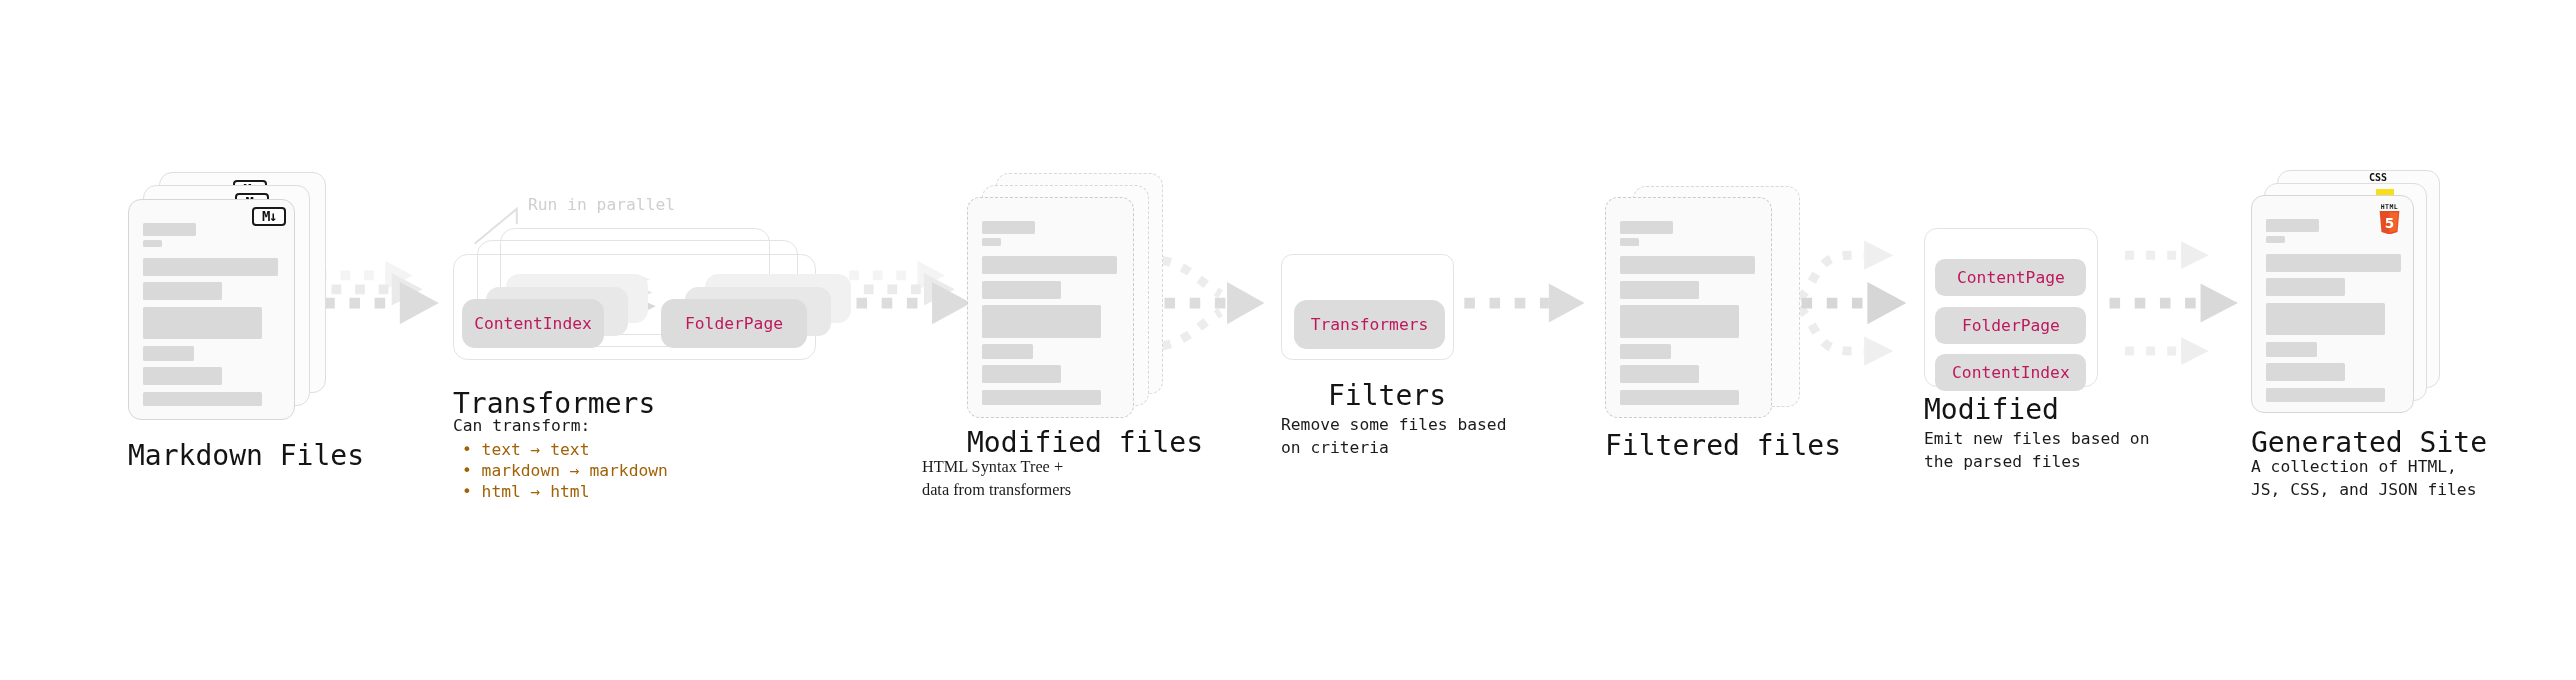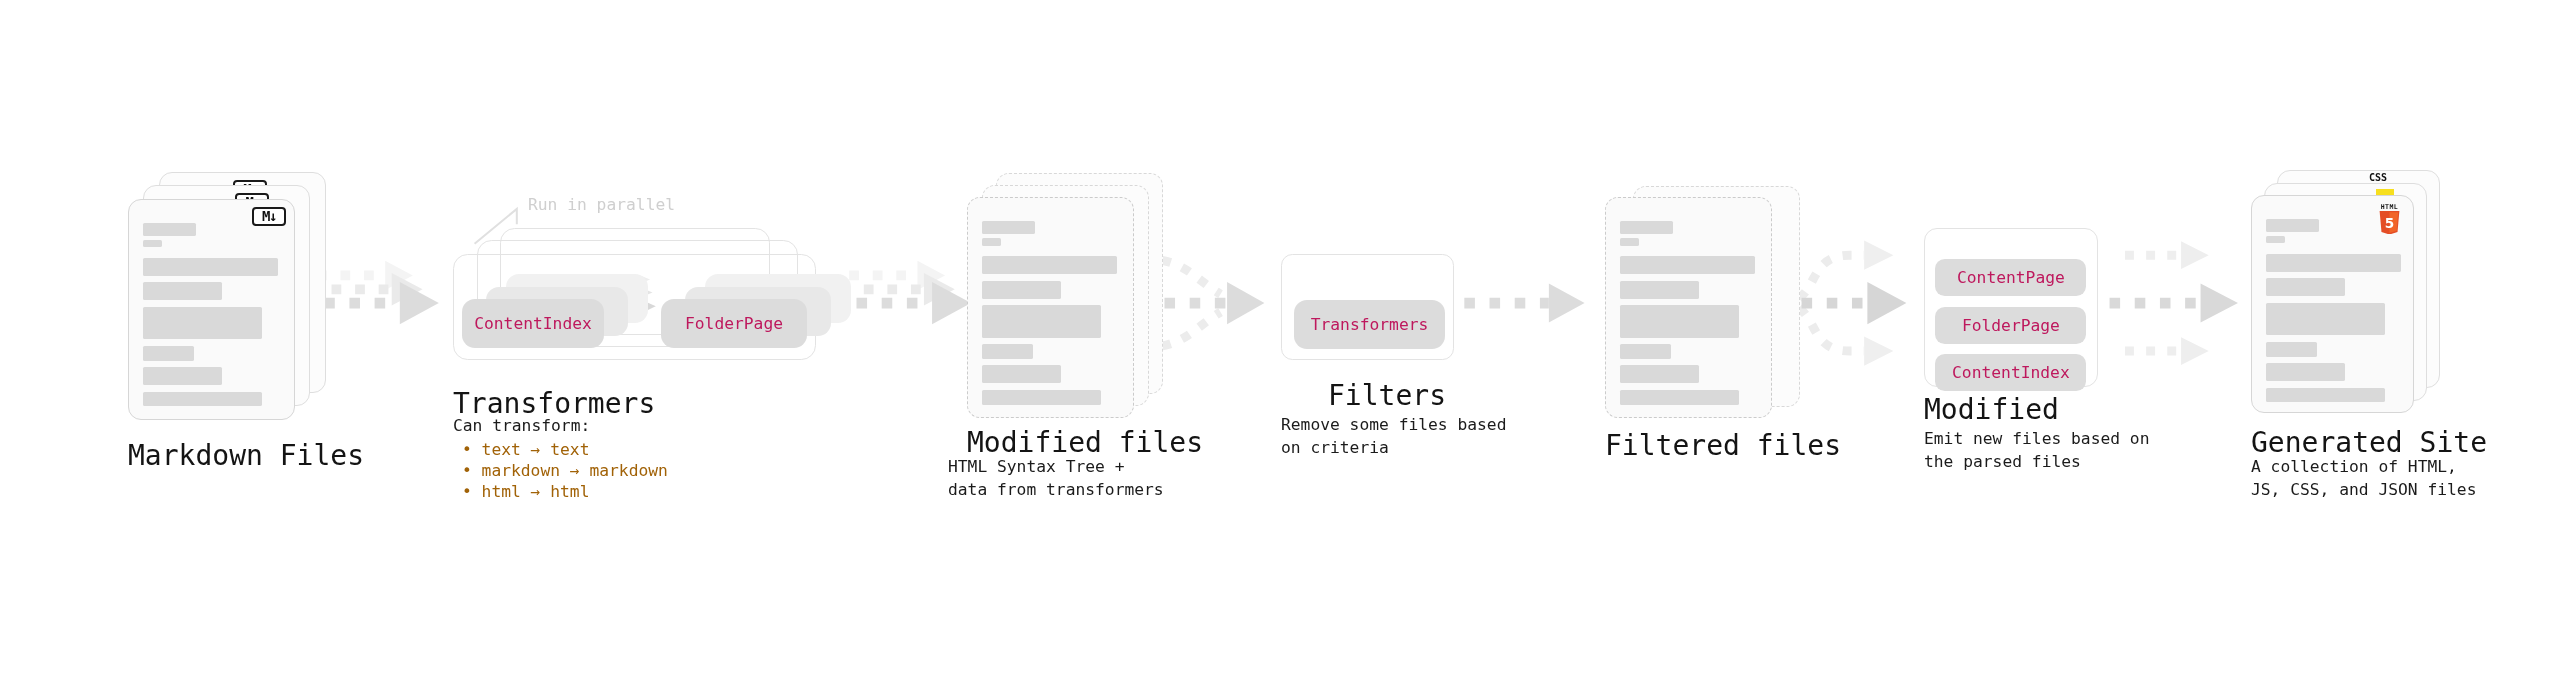"HTML Syntax Tree +" div.sec-desc { font-family: none -> Liberation Serif, serif; left: 948px -> 922px }
